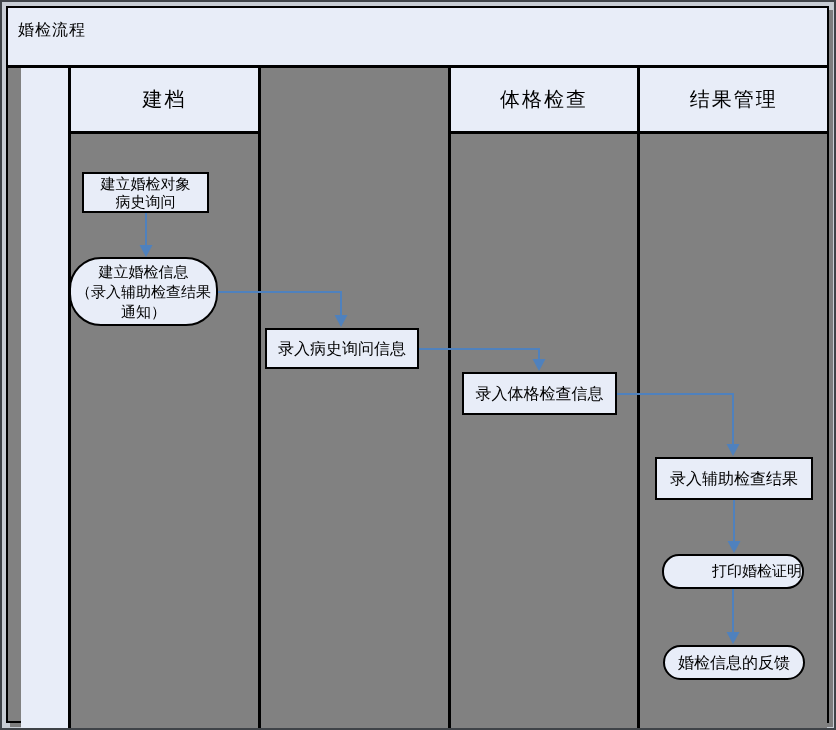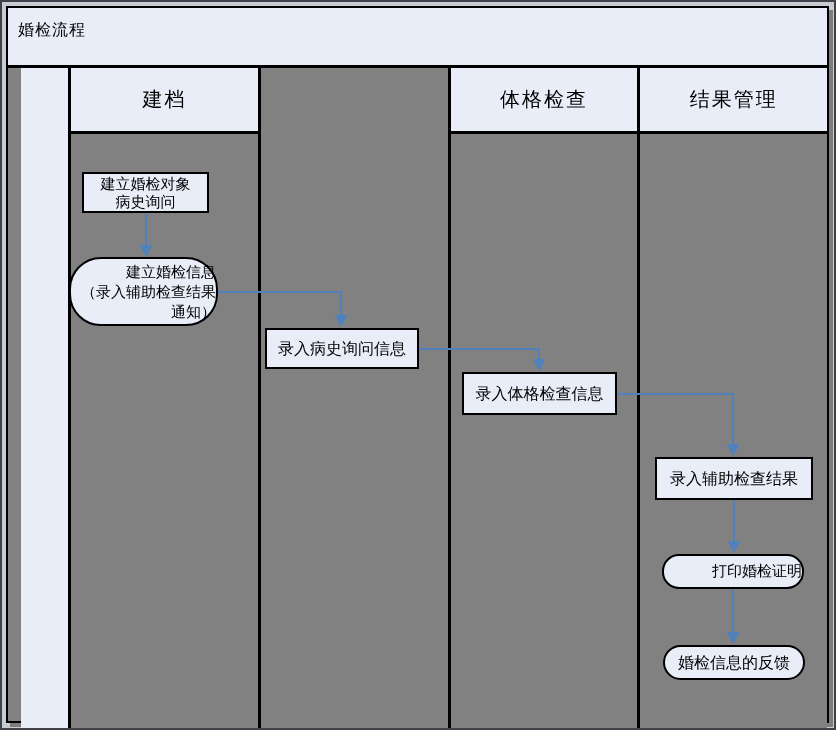"建立婚检信息" .node.terminator { align-items: flex-end -> none }
